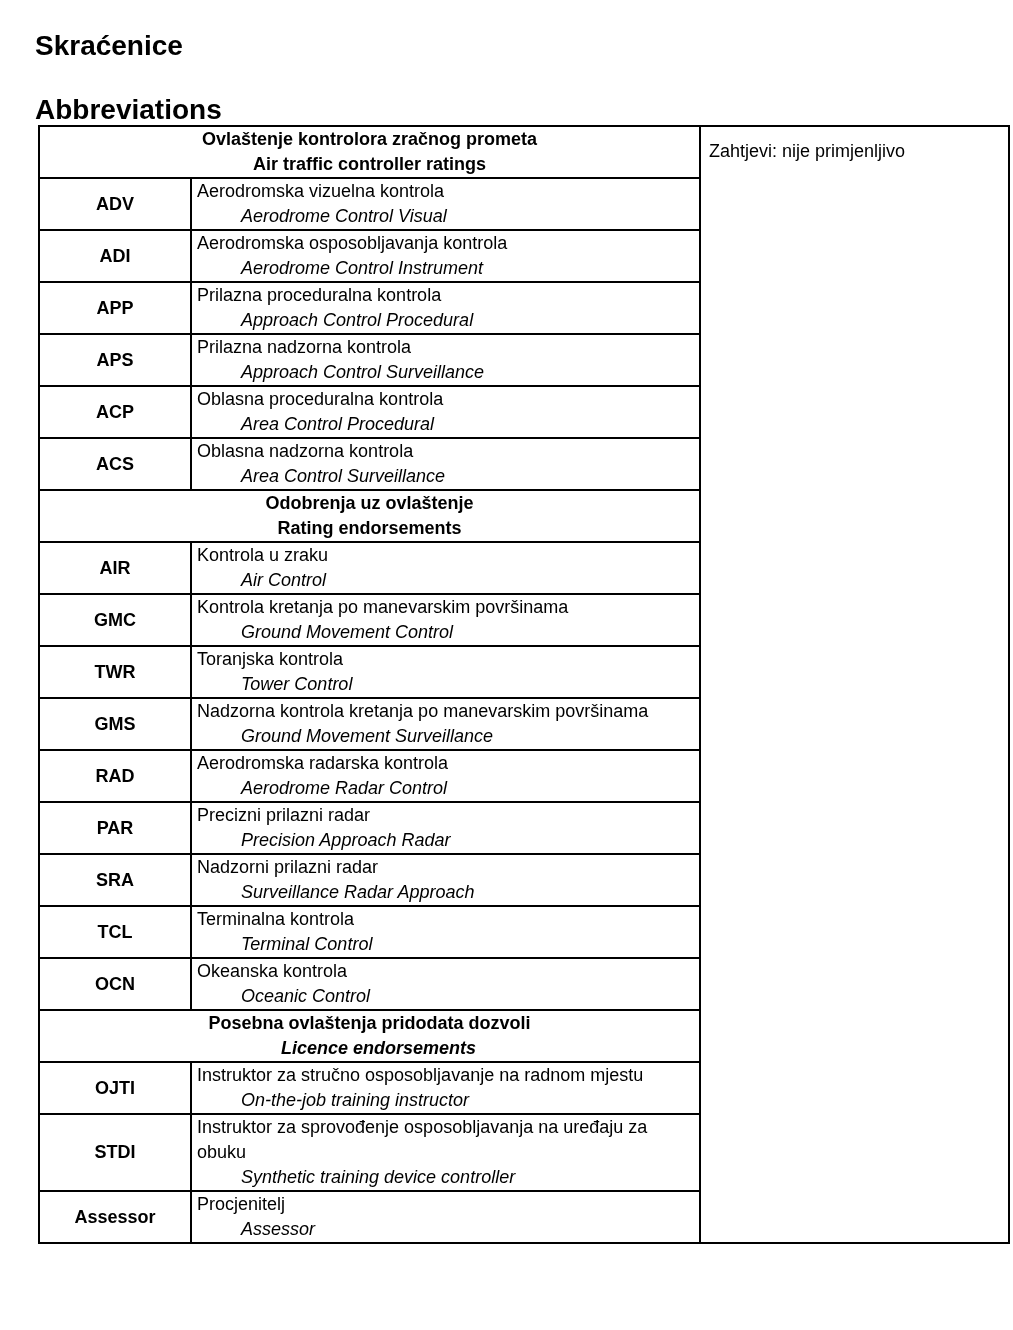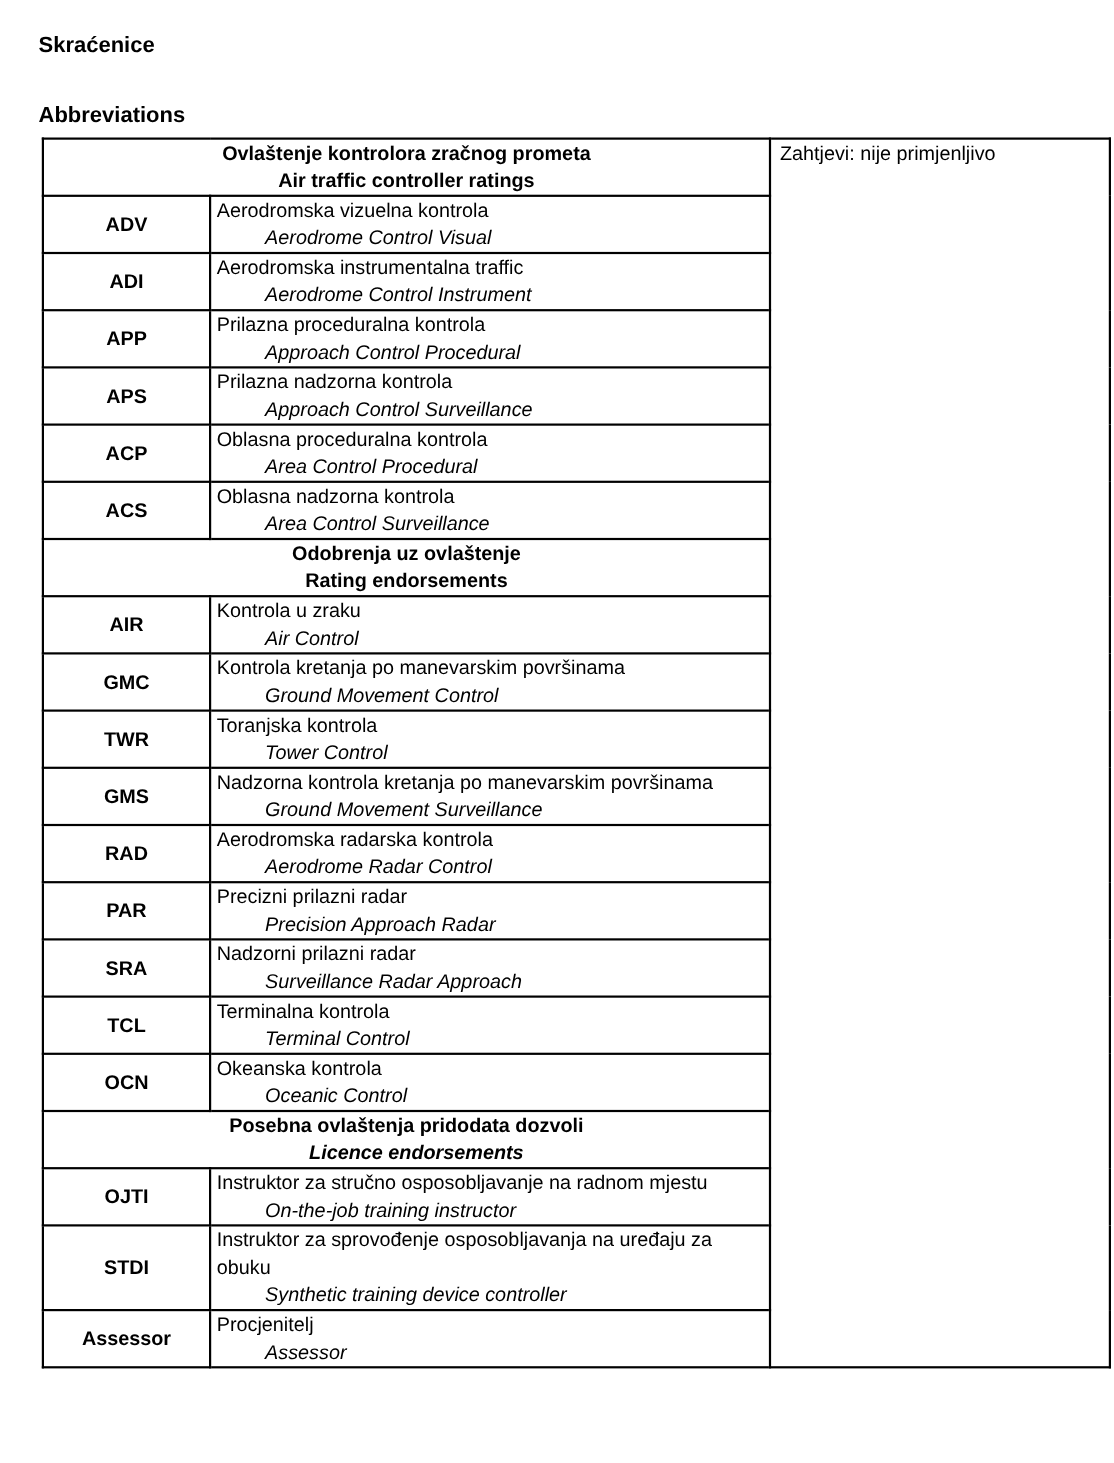"Skraćenice" .heading { font-size: 20px -> 28px }
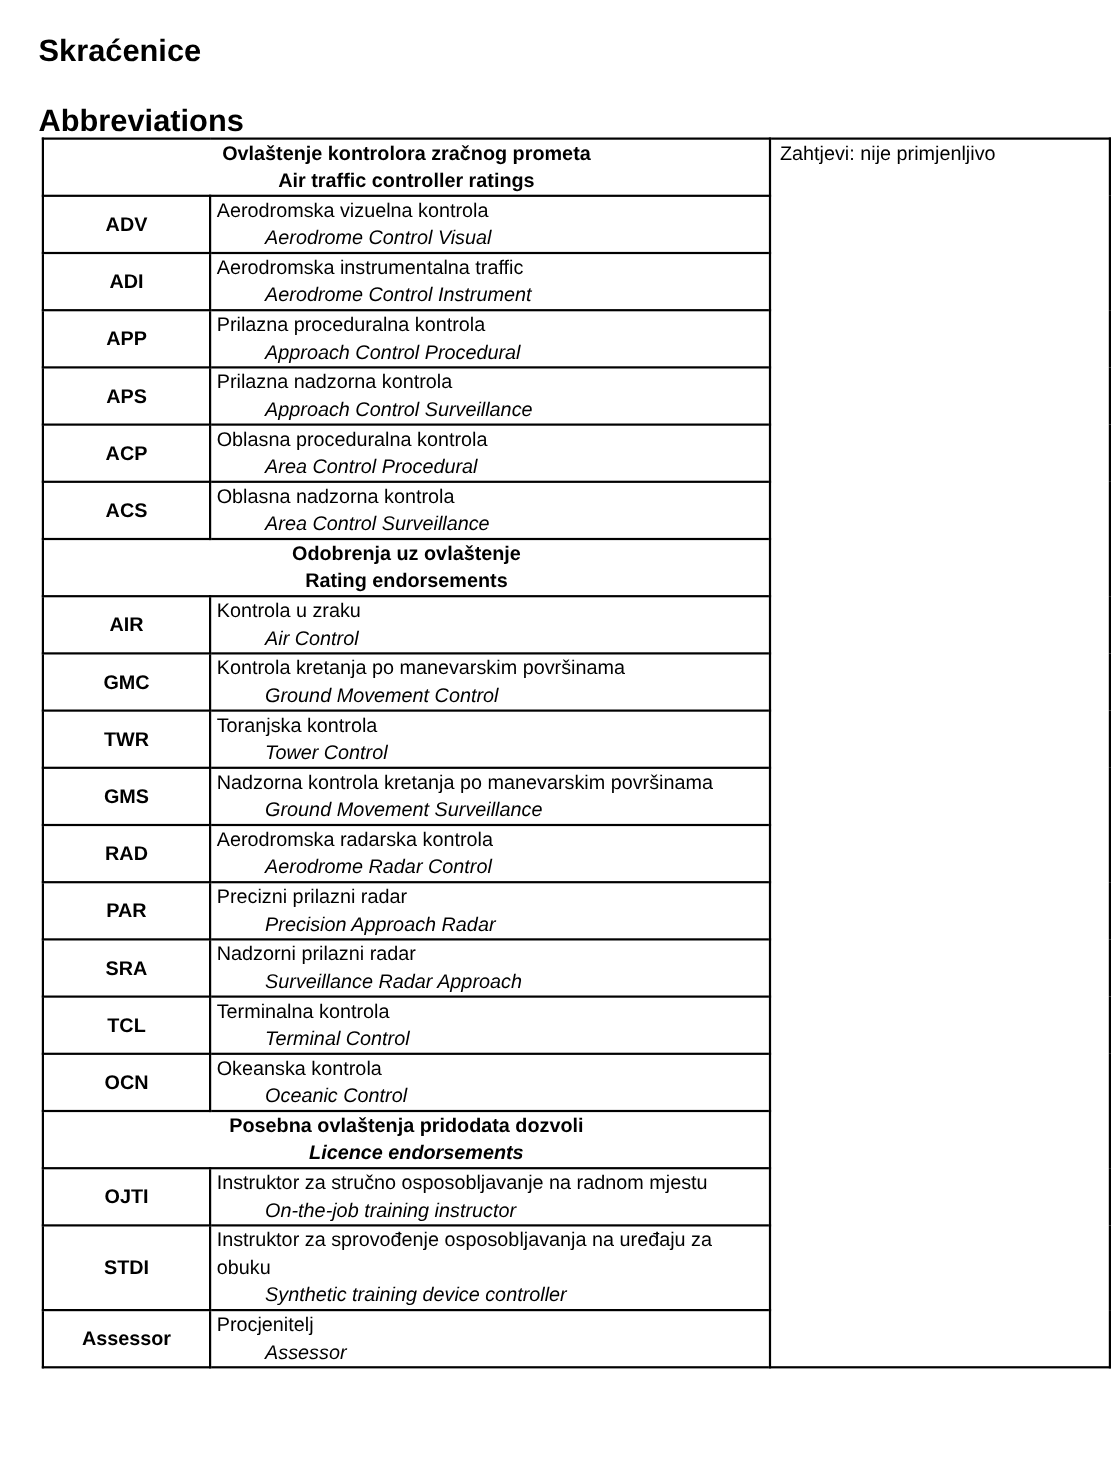"Zahtjevi: nije primjenljivo" td.req { padding: 0 8px !important -> 12px 8px !important }
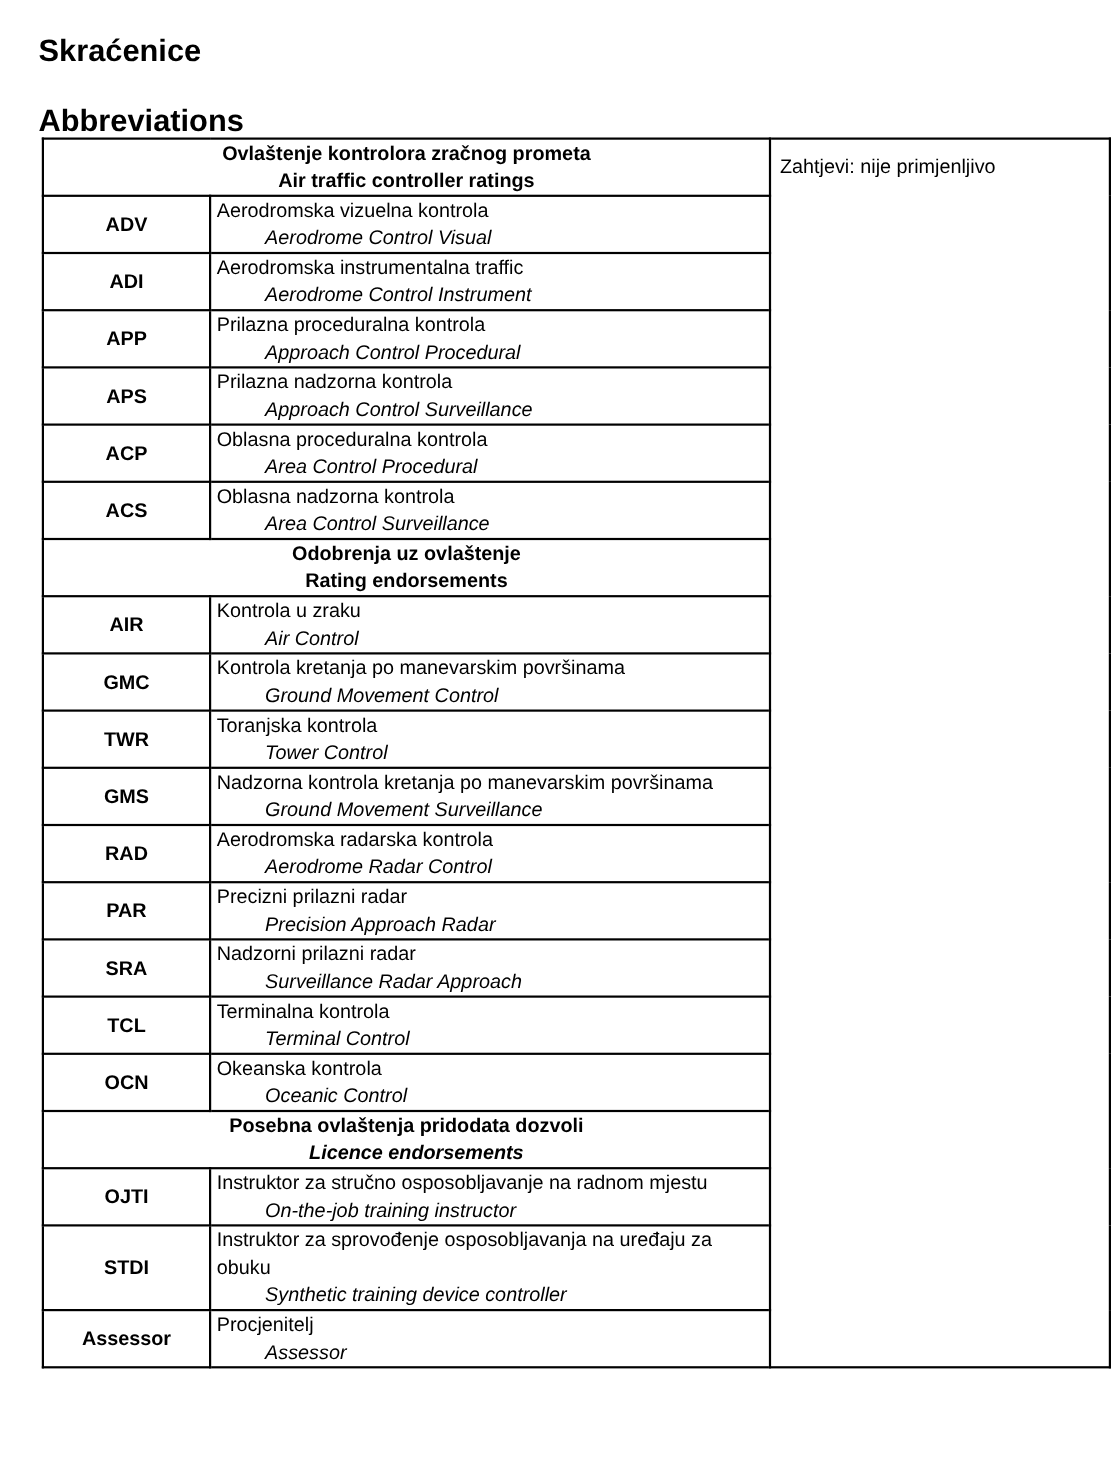"Aerodromska instrumentalna traffic" span.hr { text: instrumentalna traffic -> osposobljavanja kontrola }
